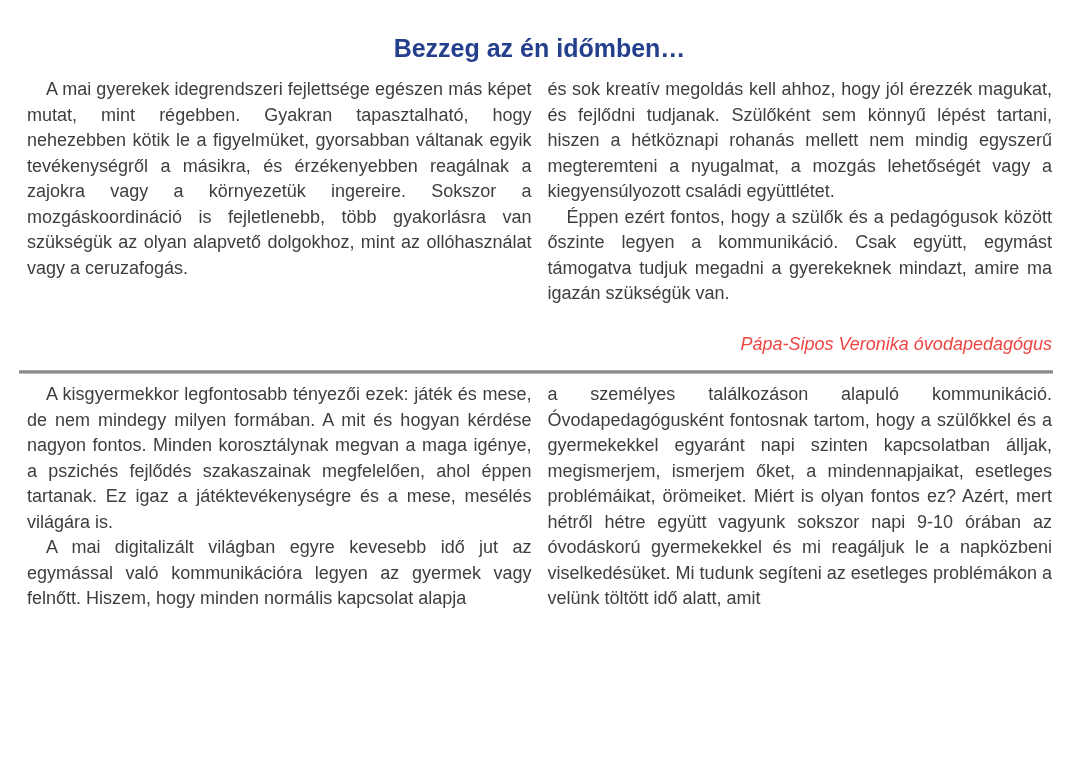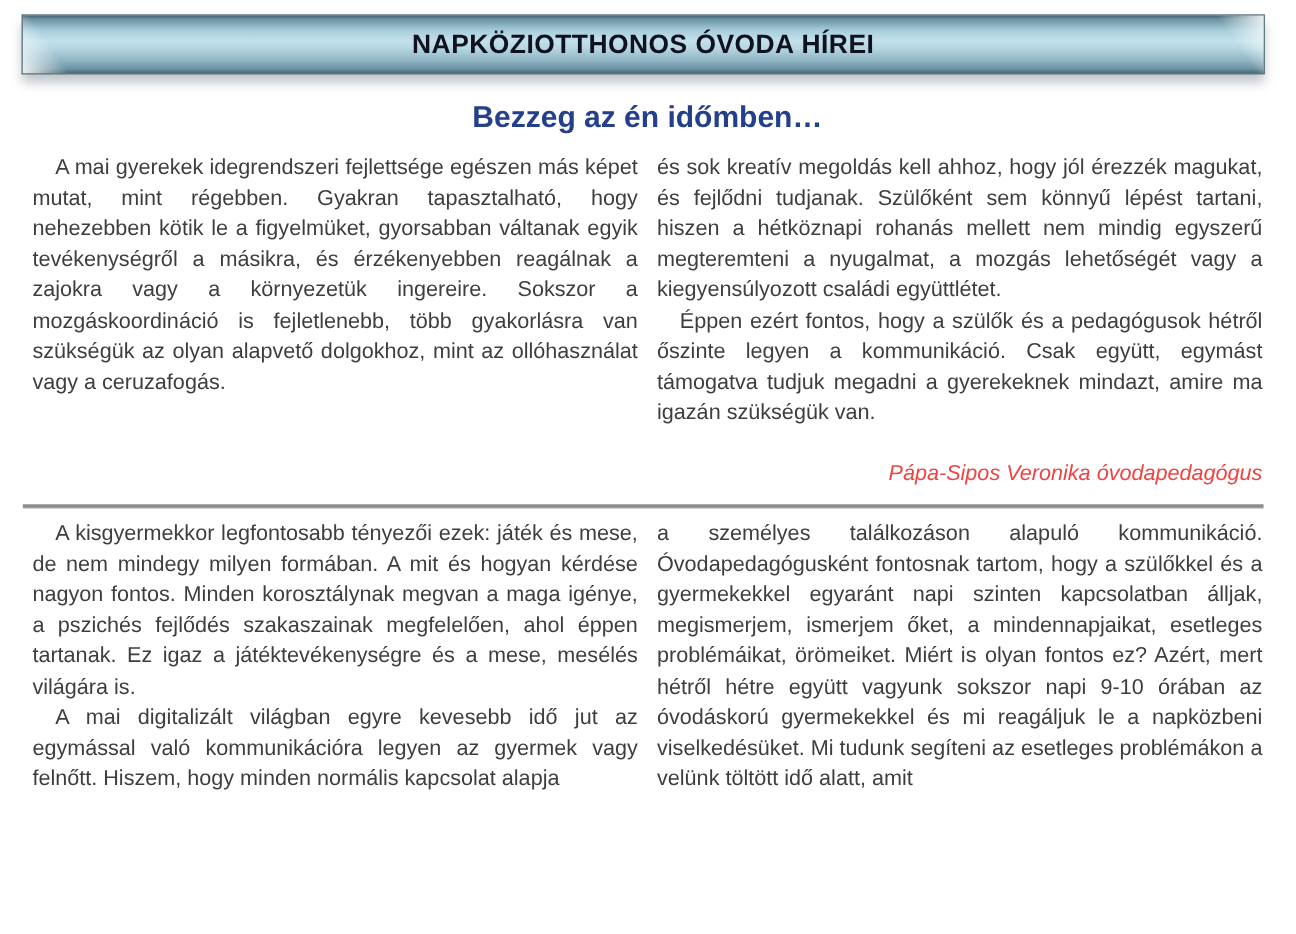"NAPKÖZIOTTHONOS ÓVODA HÍREI" div.banner { html: <div> <span>NAPKÖZIOTTHONOS ÓVODA HÍREI</span> </div> -> none }
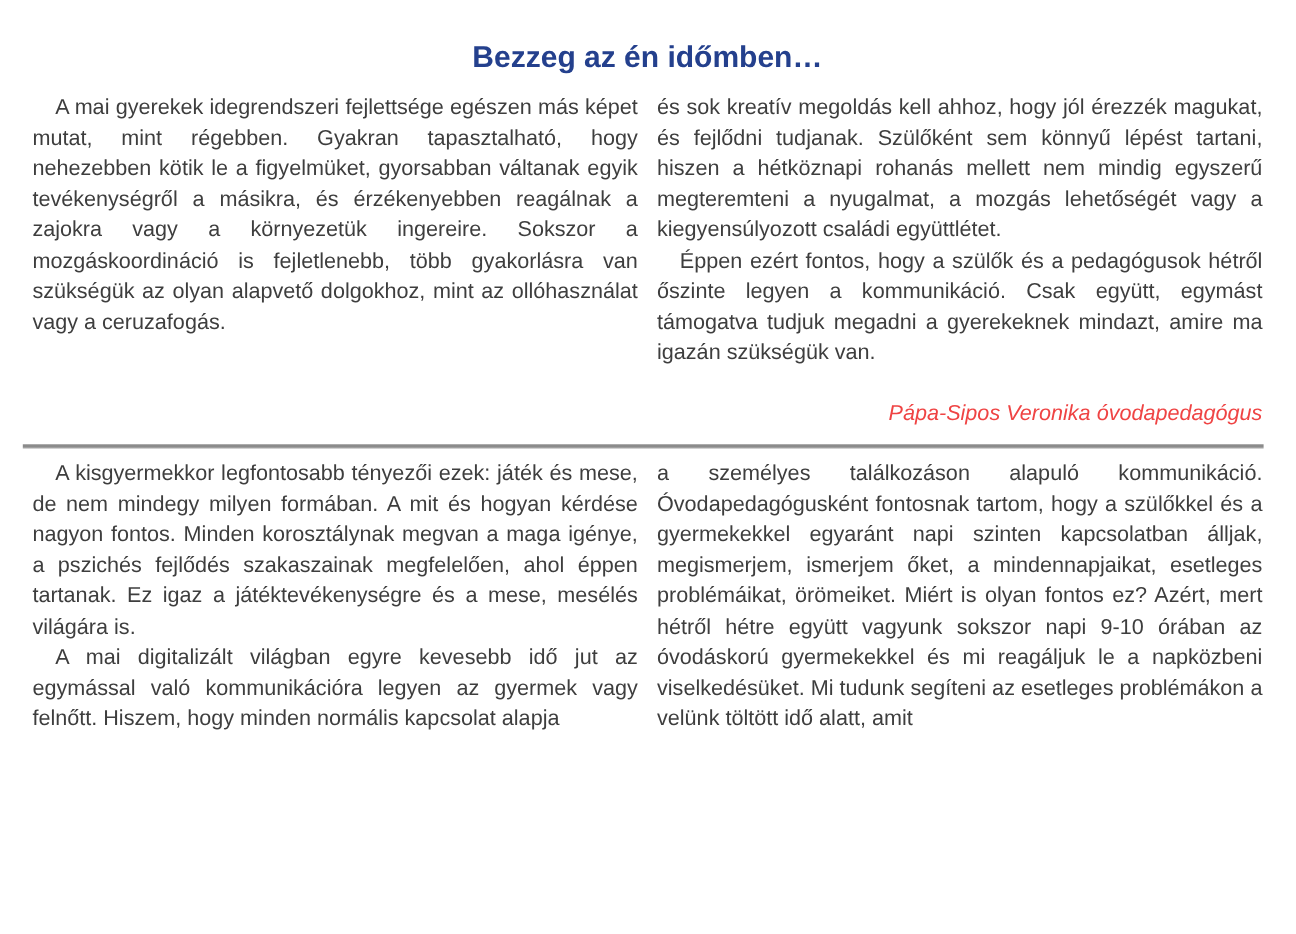"Éppen ezért fontos, hogy a" p.indent { text: hétről -> között }
